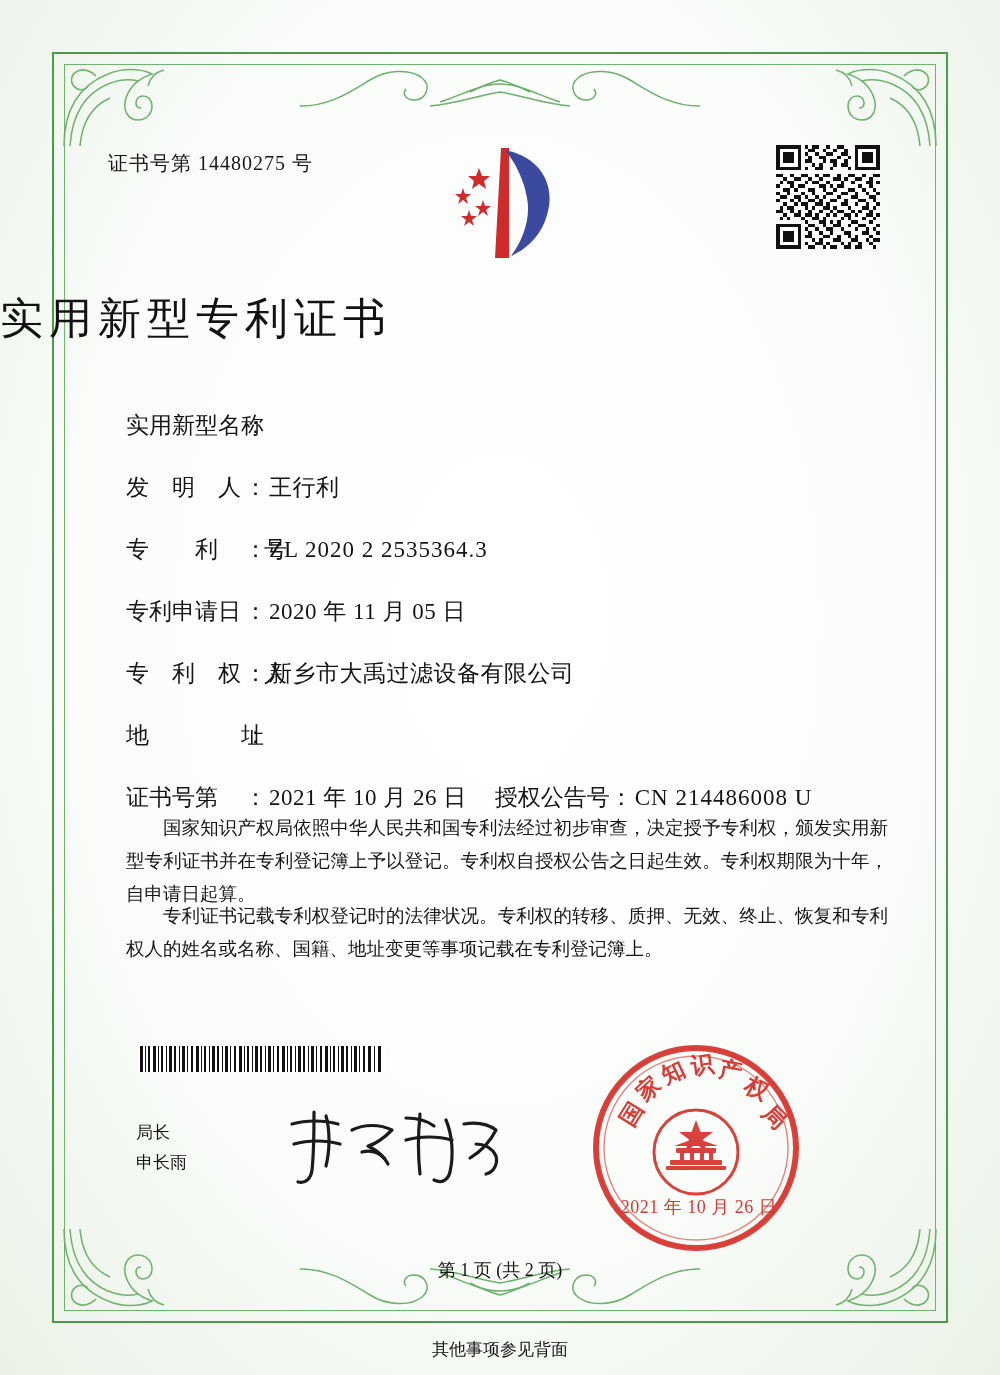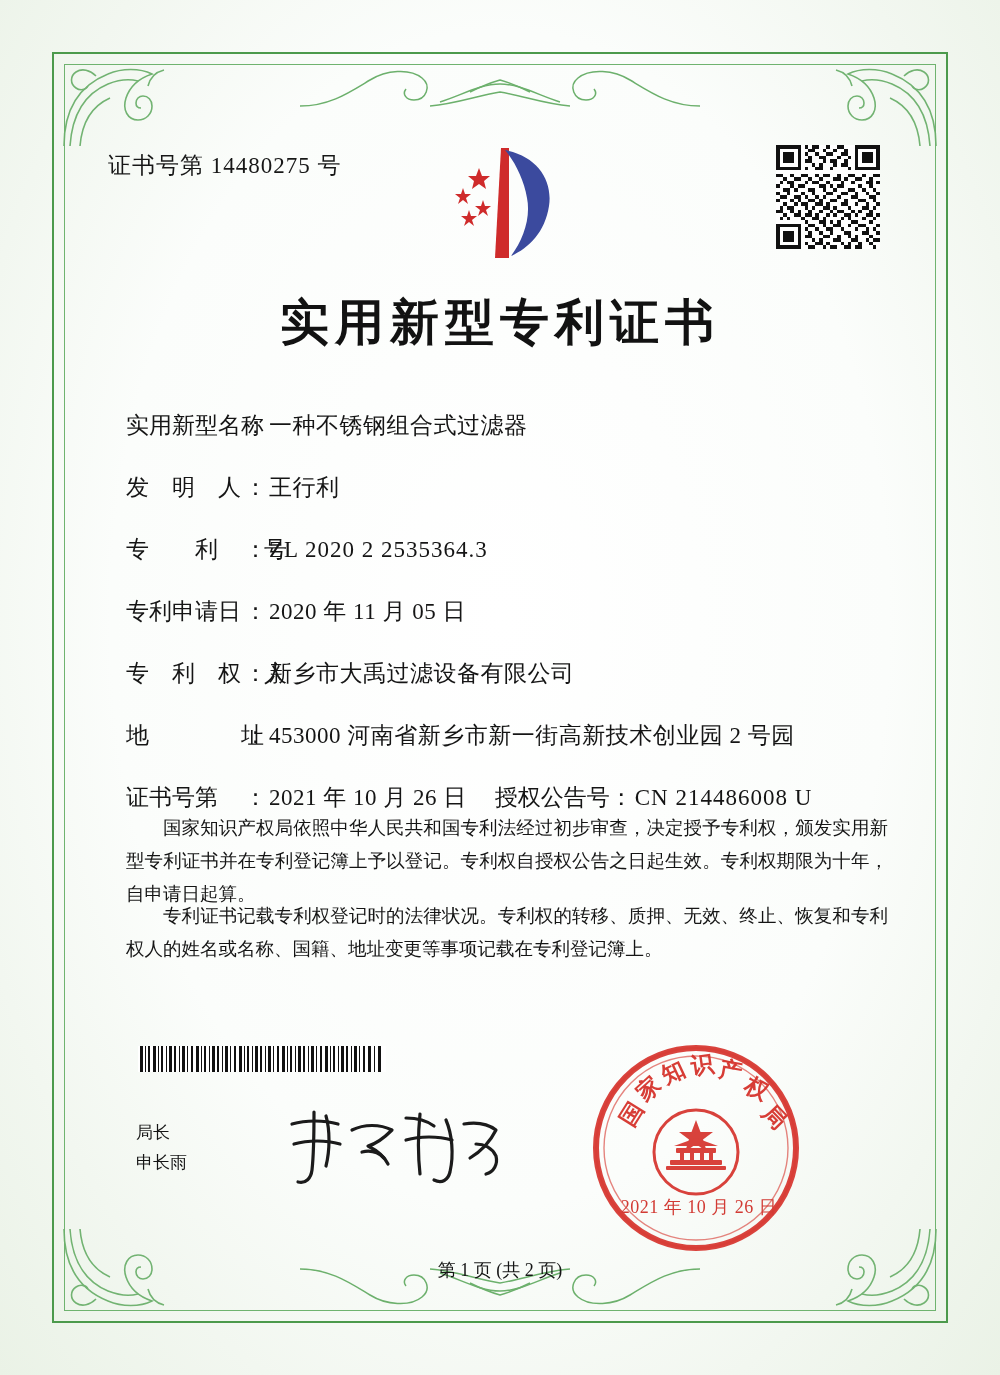"证书号第 14480275 号" .cert-no { font-size: 23px -> 20px }
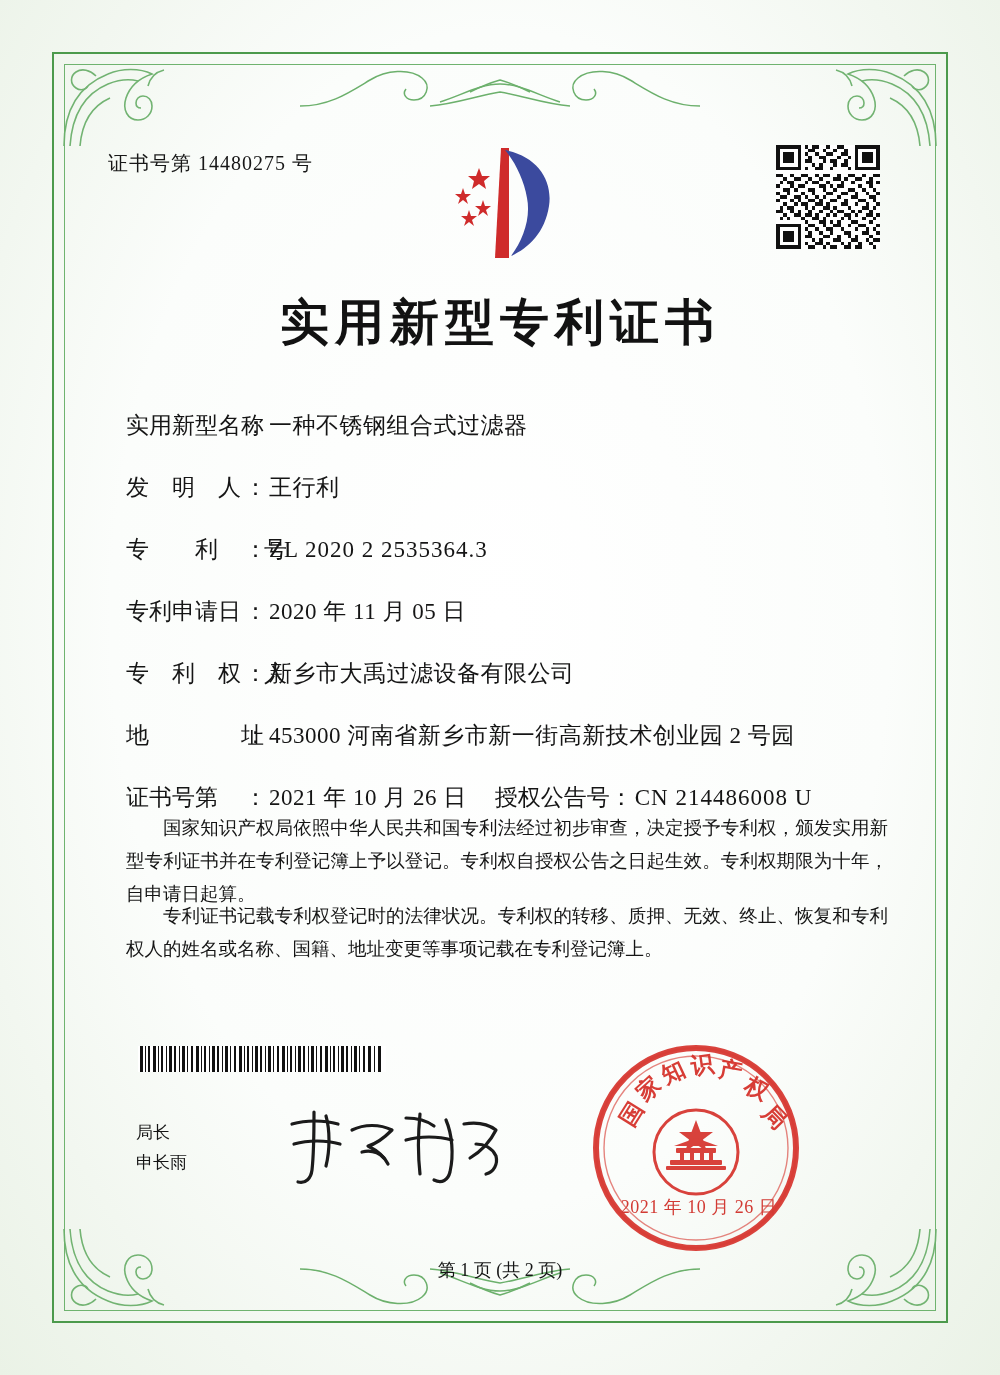"实用新型专利证书" .title { font-size: 49px -> 43px; font-weight: bold -> normal; text-align: center -> none }
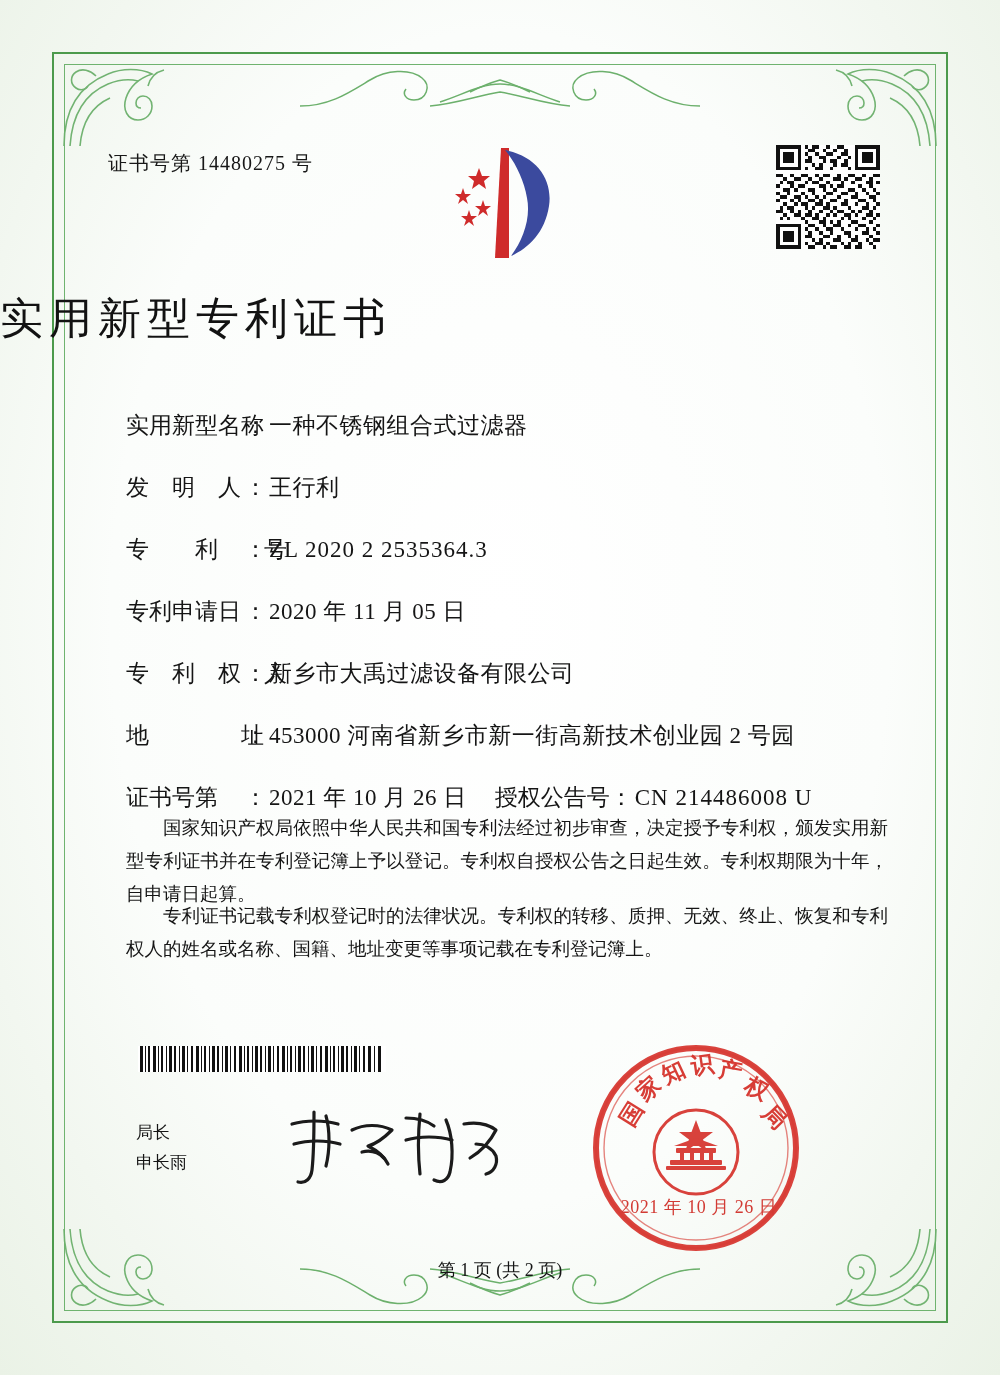"一种不锈钢组合式过滤器" span.f-value { html: <span>一种不锈钢组合式过滤器</span> -> none }
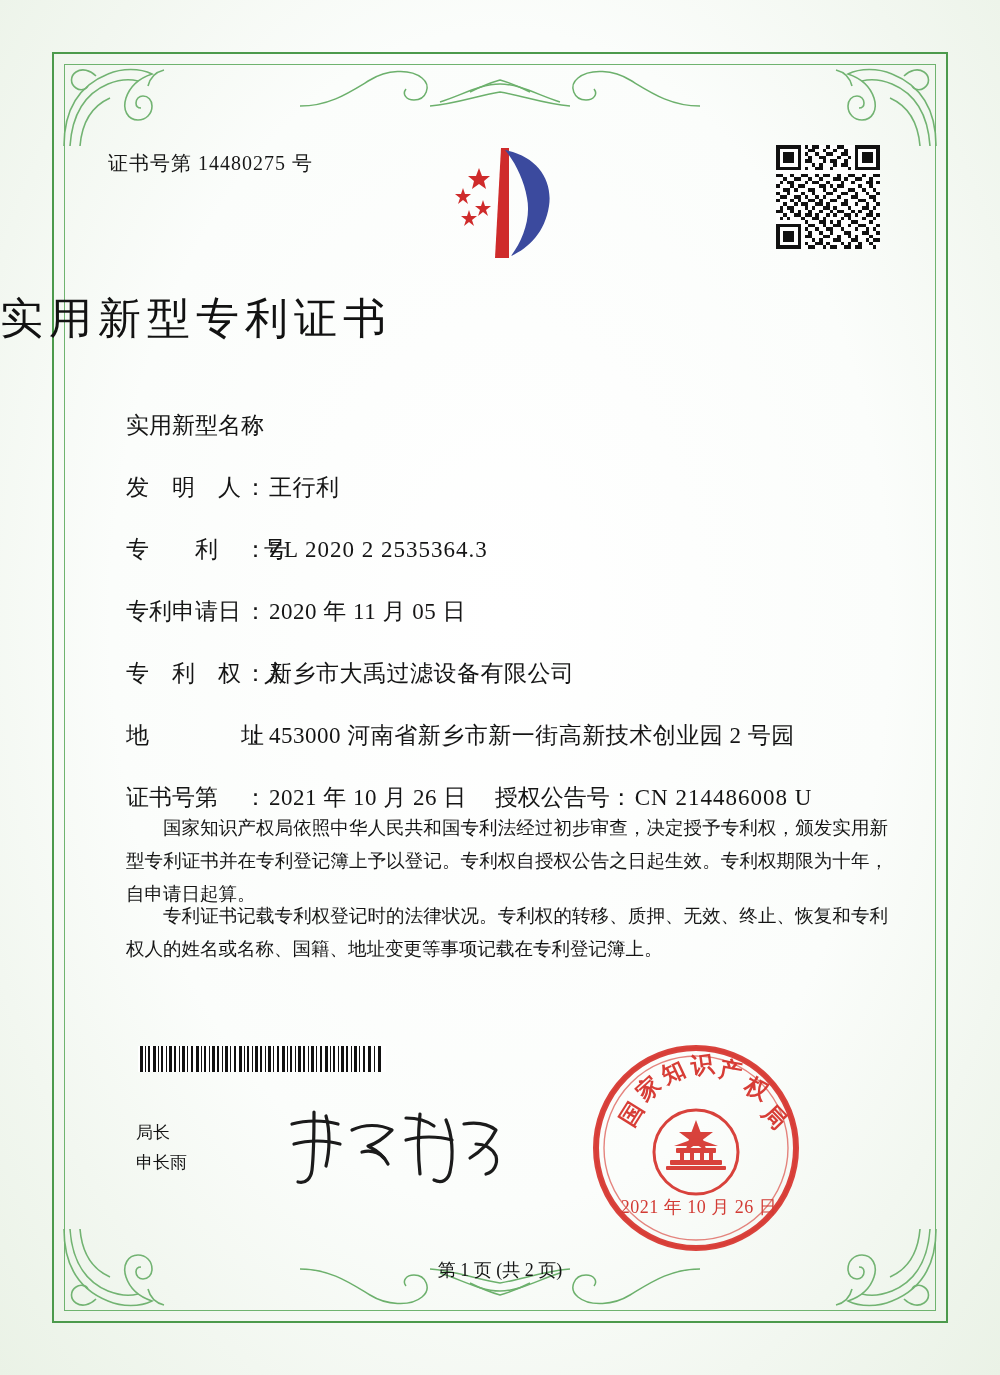"453000 河南省新乡市新一街高新技术创业园 2 号园" span.f-value { html: <span>453000 河南省新乡市新一街高新技术创业园 2 号园</span> -> none }
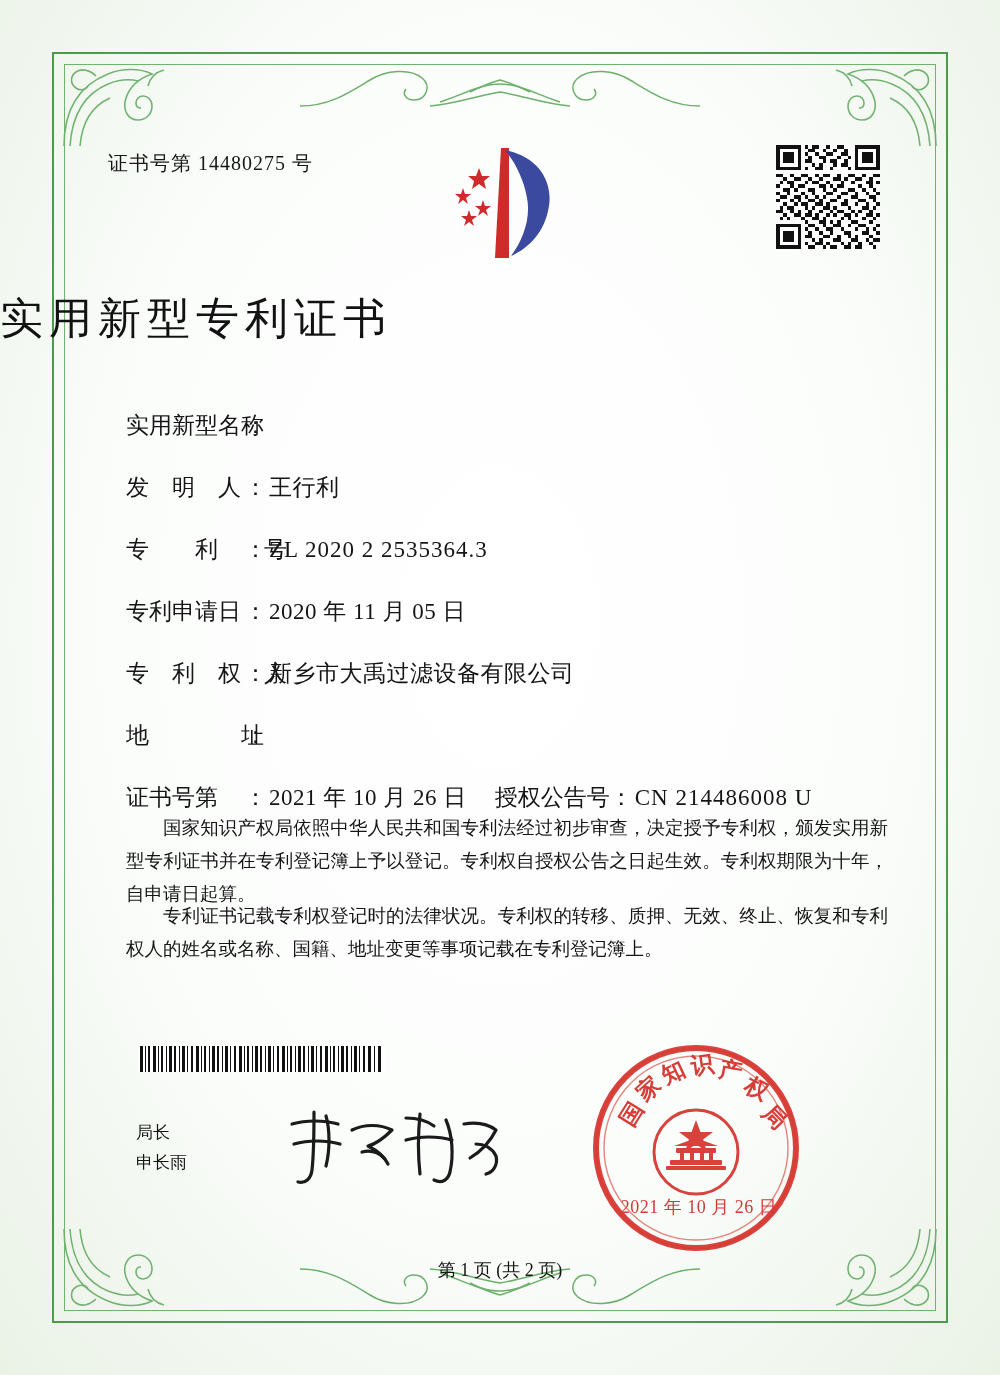"其他事项参见背面" div.footer-note { html: none -> <div>其他事项参见背面</div> }
